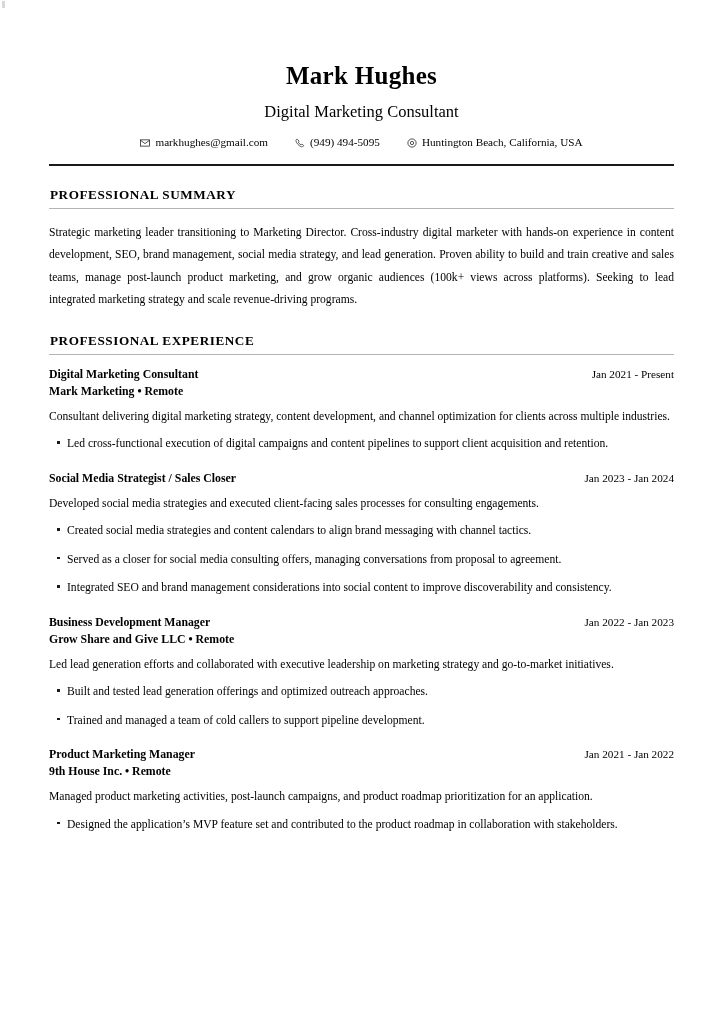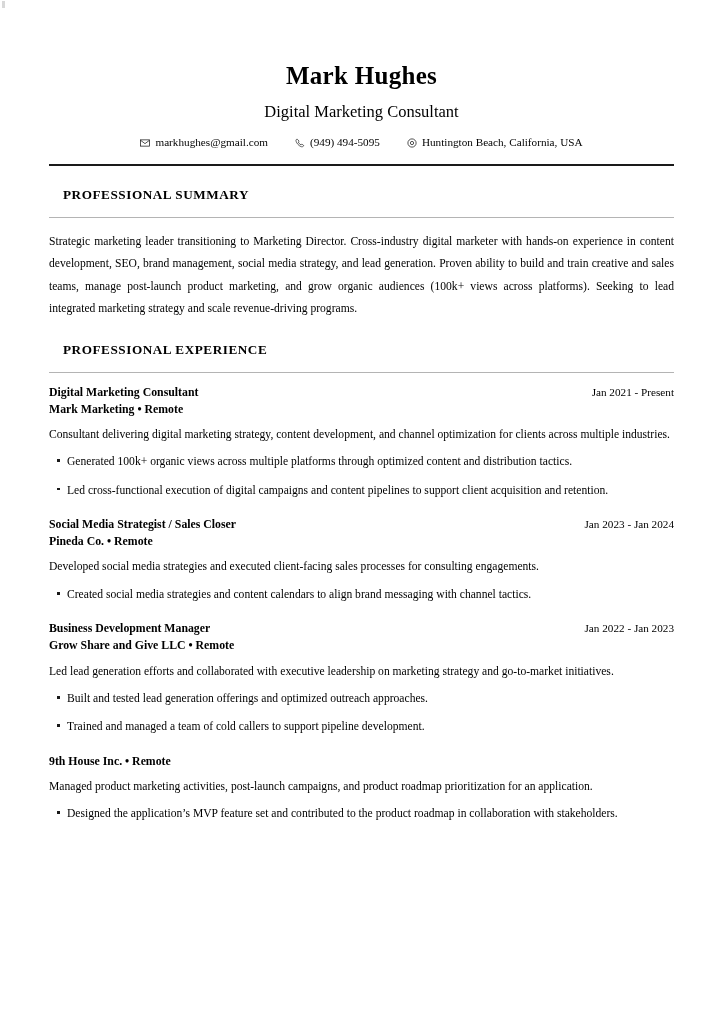"PROFESSIONAL SUMMARY" .section-title { margin: 14px -> 1px }
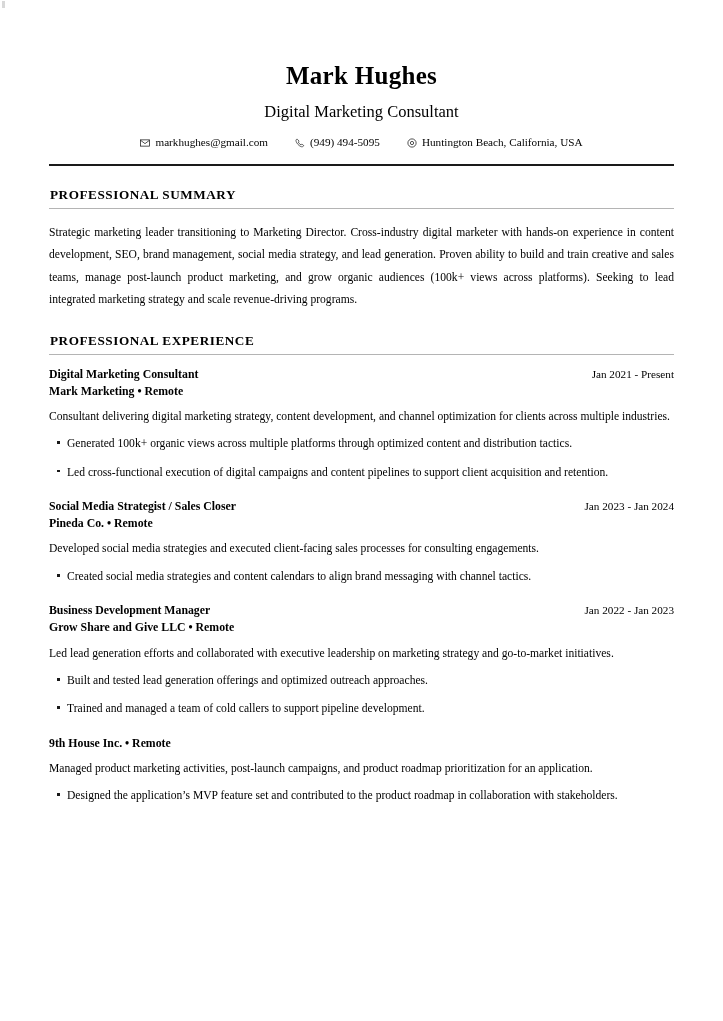"Generated 100k+ organic views across" li { html: <li>Generated 100k+ organic views across multiple platforms through optimized content and distribution tactics.</li> -> none }
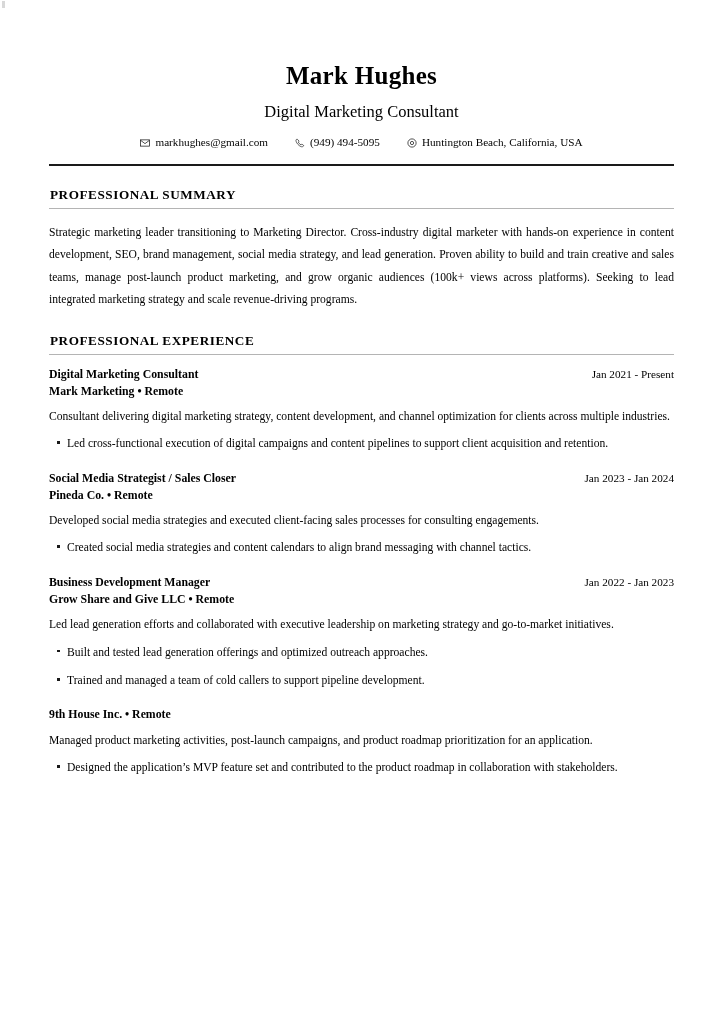"Pineda Co. • Remote" div.exp-org { html: <div>Pineda Co. • Remote</div> -> none }
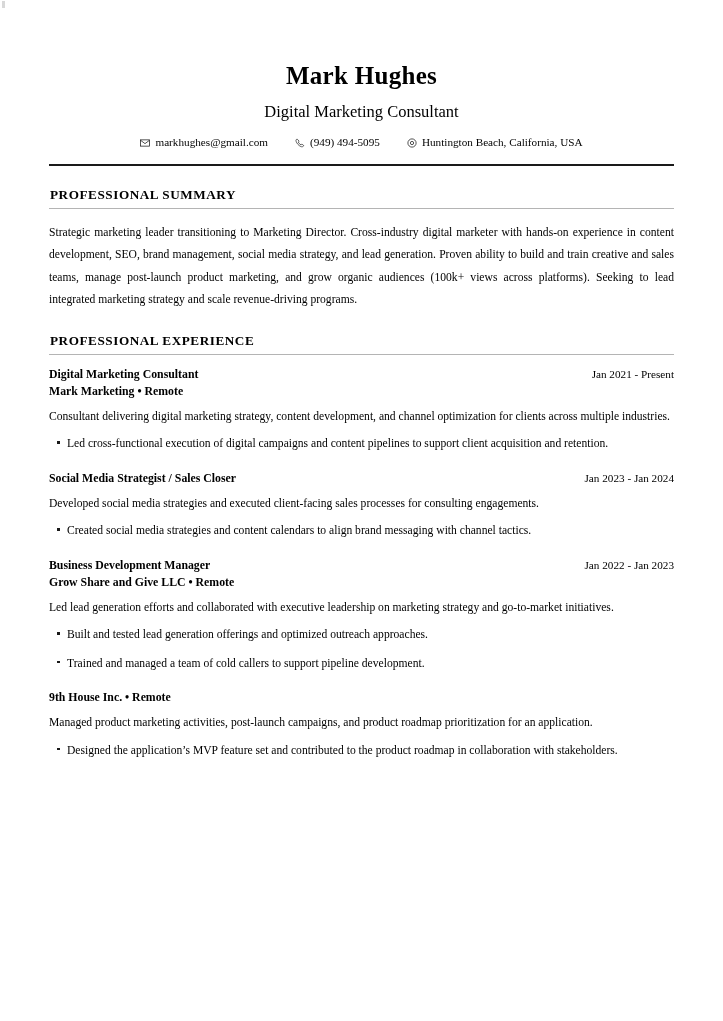"Served as a closer for" li { html: none -> <li>Served as a closer for social media consulting offers, managing conversations from proposal to agreement.</li> }
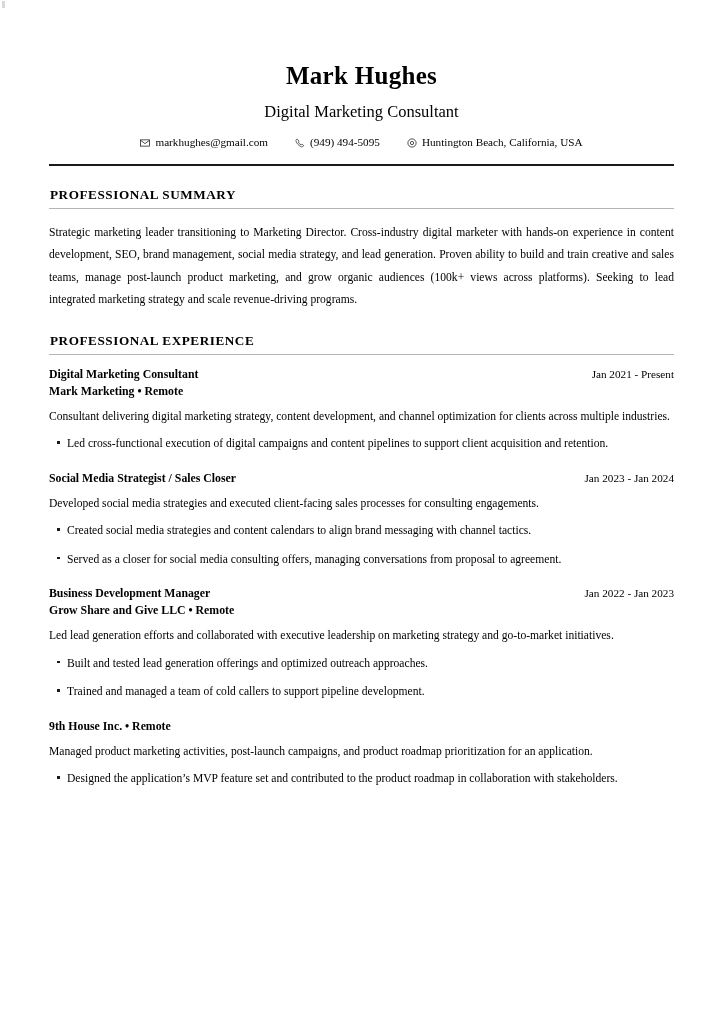"Integrated SEO and brand management" li { html: none -> <li>Integrated SEO and brand management considerations into social content to improve discoverability and consistency.</li> }
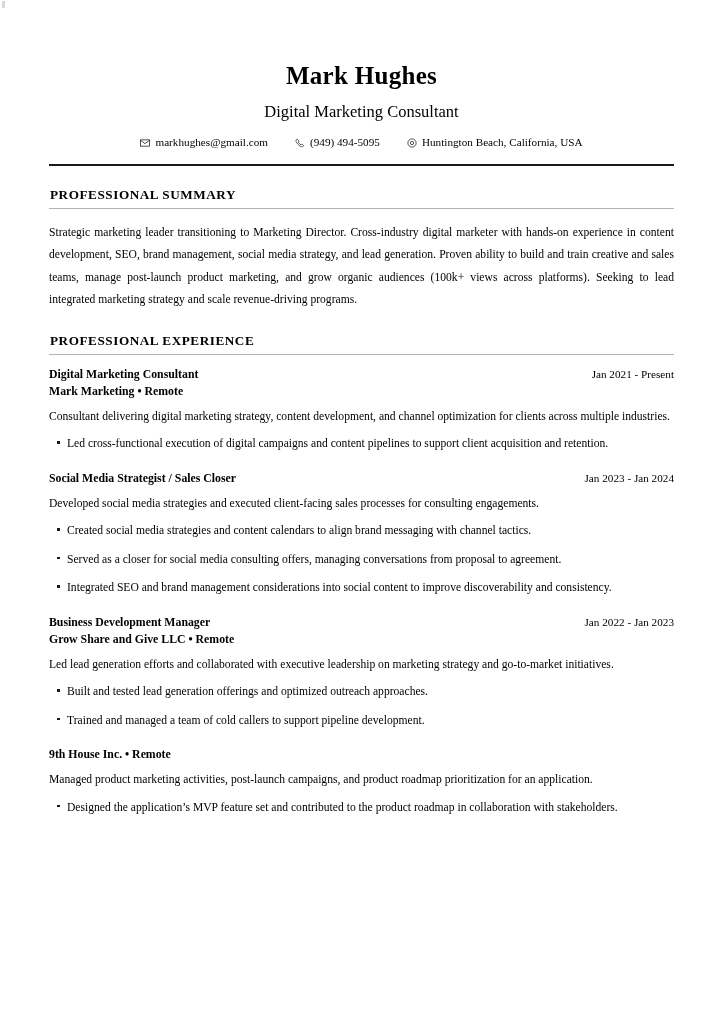"Product Marketing Manager" div.exp-head { html: none -> <div> <div>Product Marketing Manager</div> <div>Jan 2021 - Jan 2022</div> </div> }
